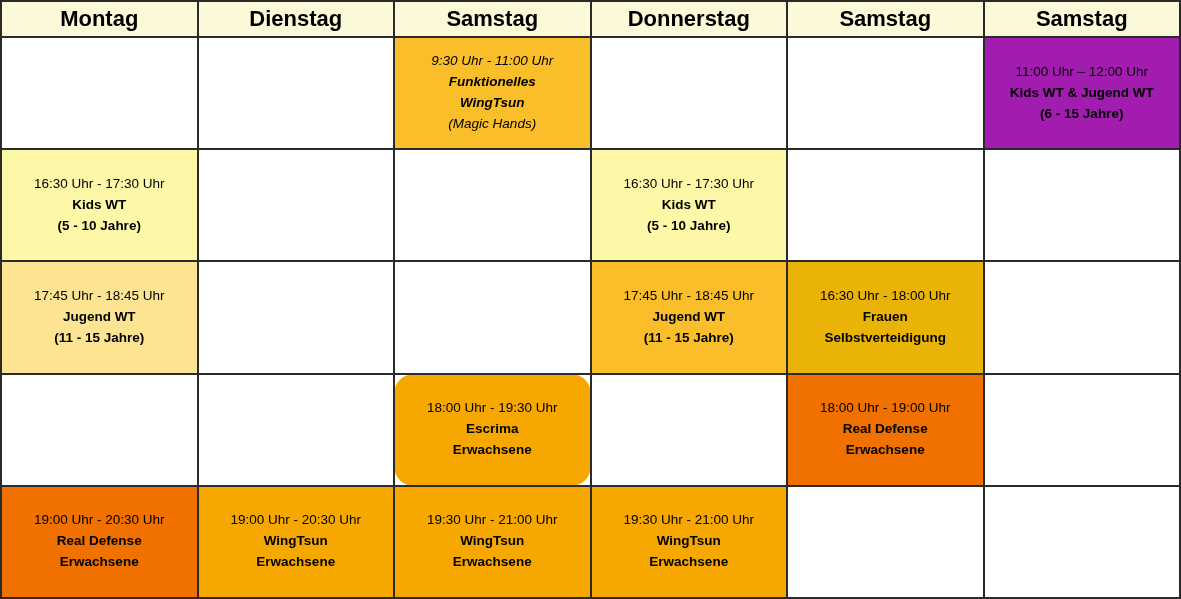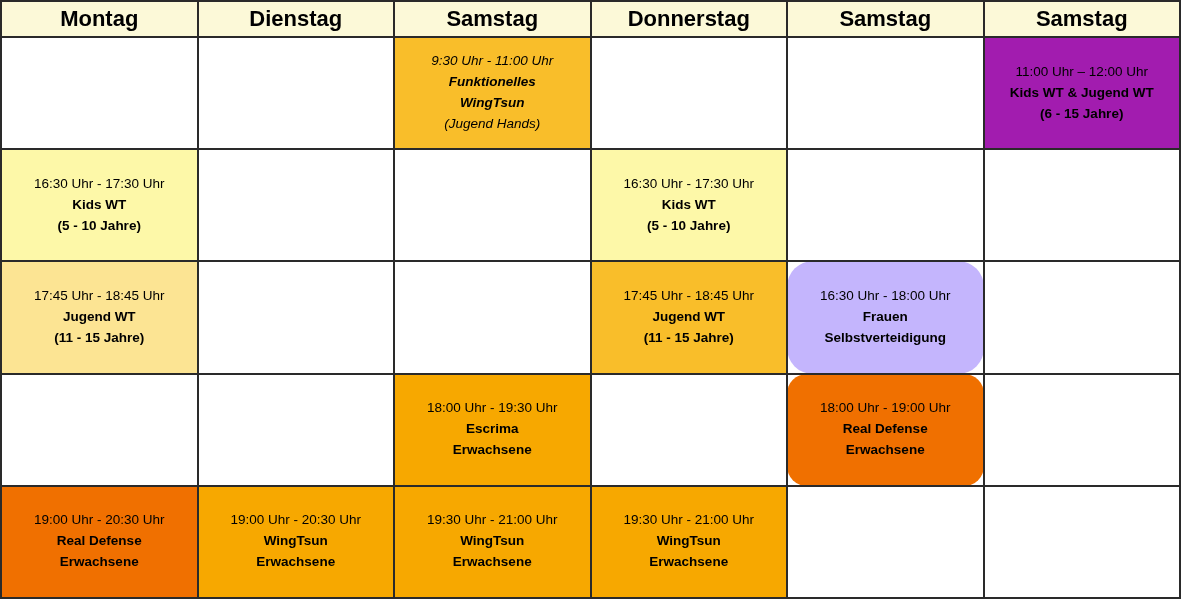"(Jugend Hands)" div.l4 { text: Jugend -> Magic }
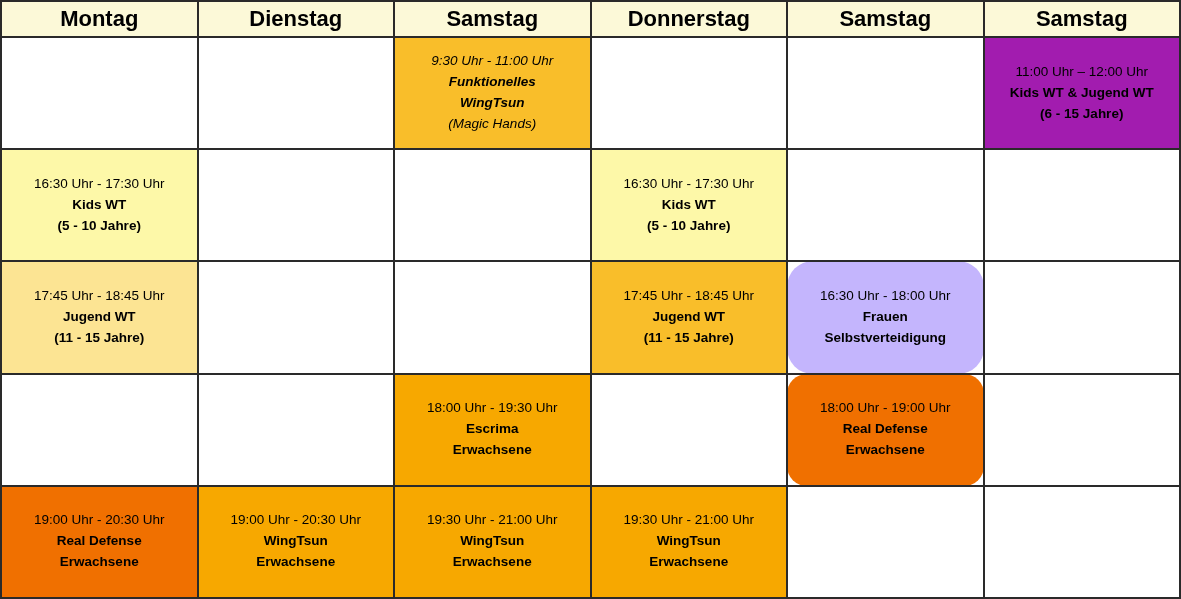"16:30 Uhr - 18:00 Uhr" td { background: #c4b5fd -> #eab308; border-radius: 26px -> none }
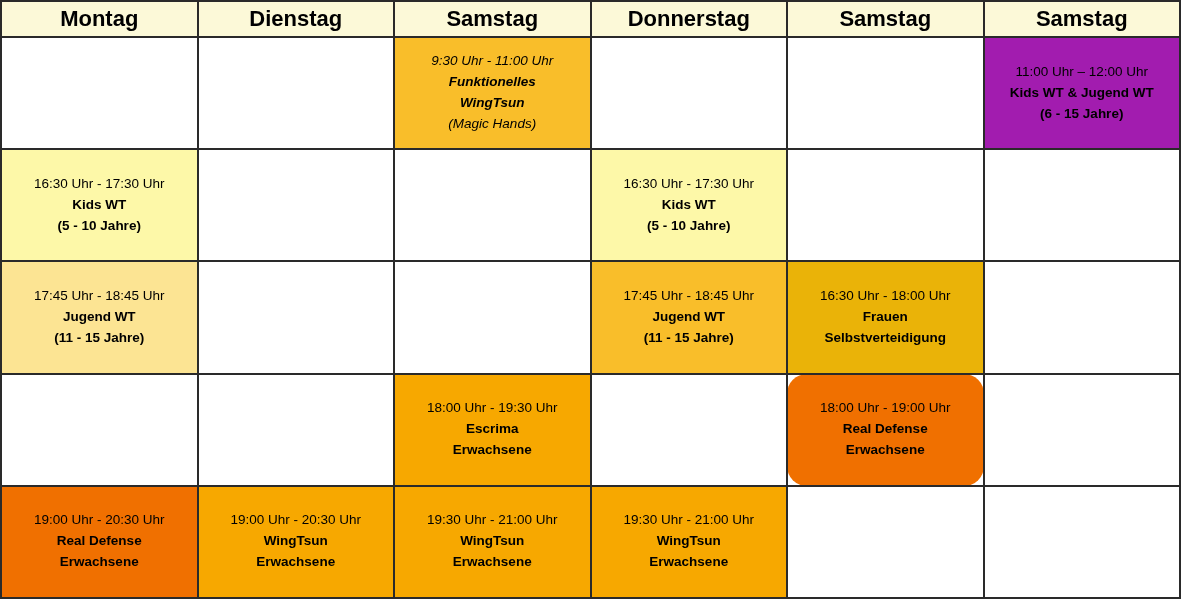"18:00 Uhr - 19:30 Uhr" td { border-radius: none -> 20px }
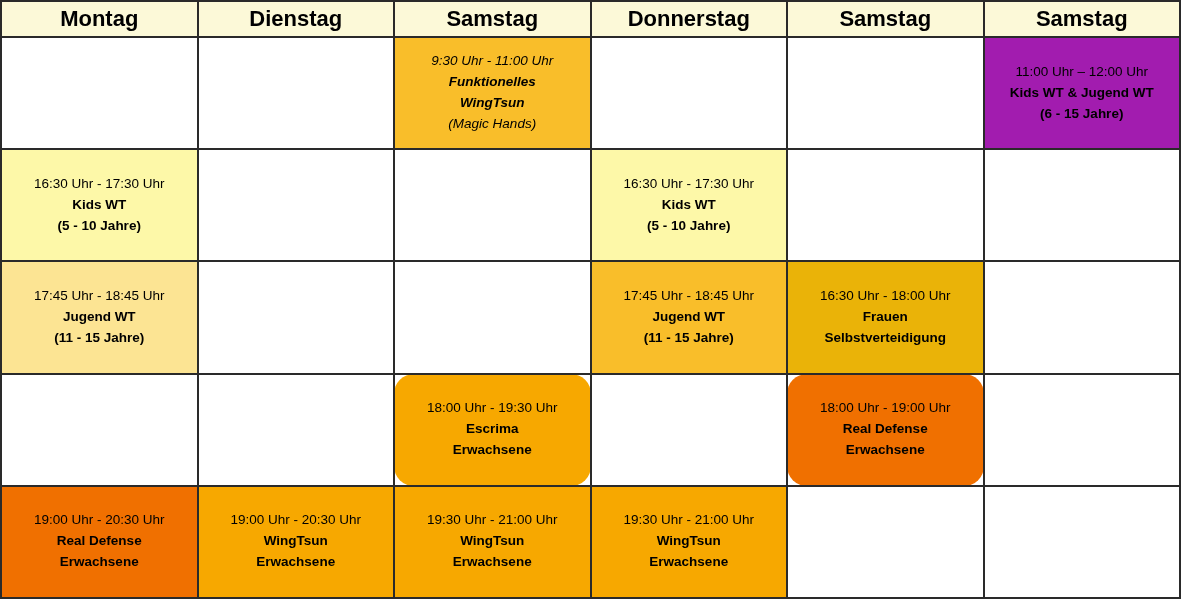"18:00 Uhr - 19:00 Uhr" td { border-radius: 20px -> none }
